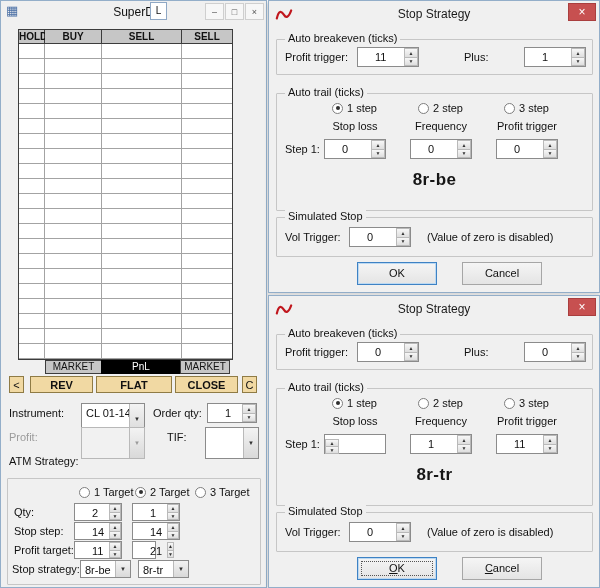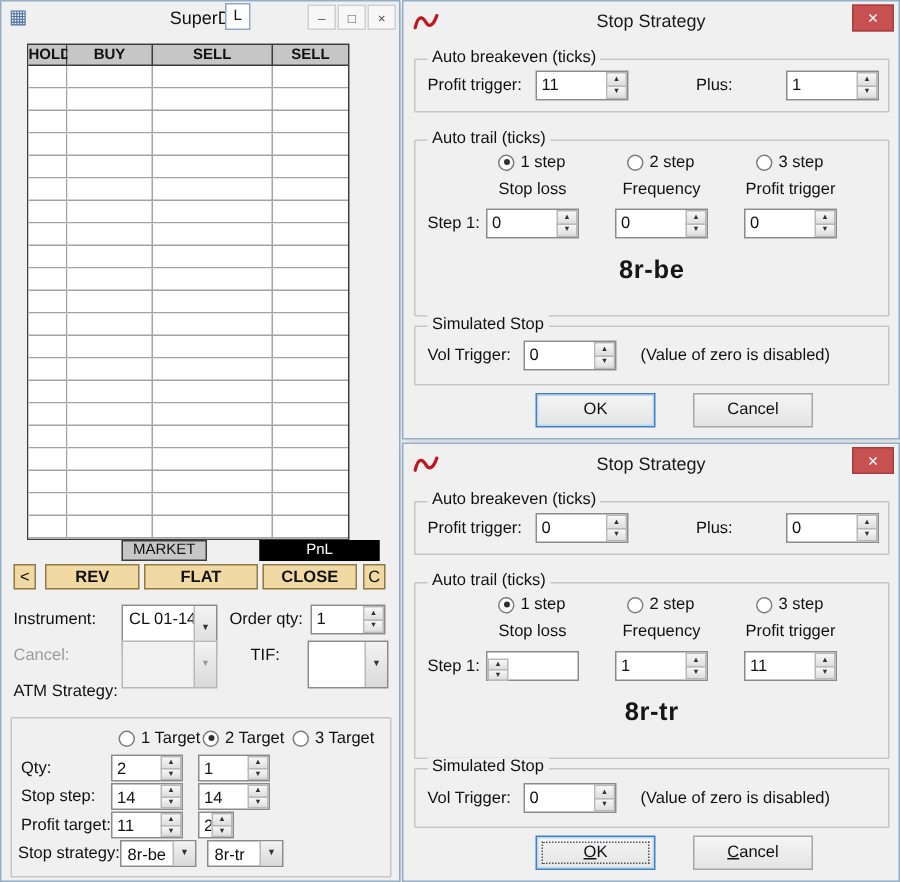"11" .spin-val { padding: 2px 3px -> 2px 17px }
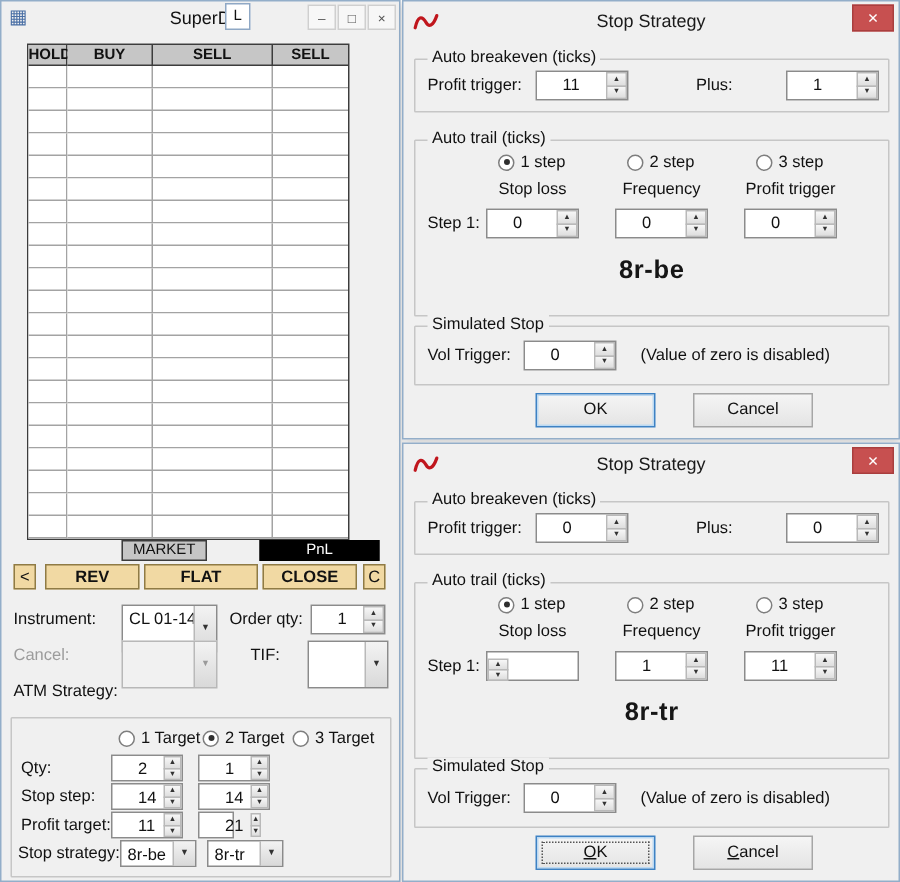"MARKET" .mrow { gap: 36px -> none }
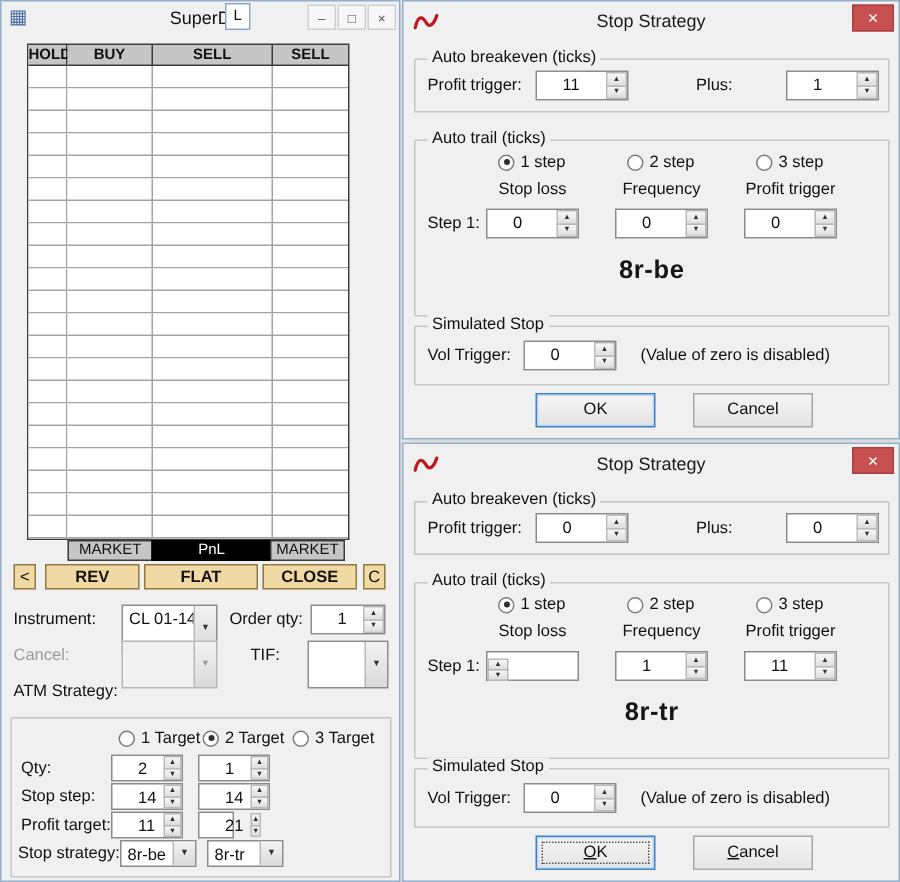"Cancel:" span.lbl { text: Cancel -> Profit }
